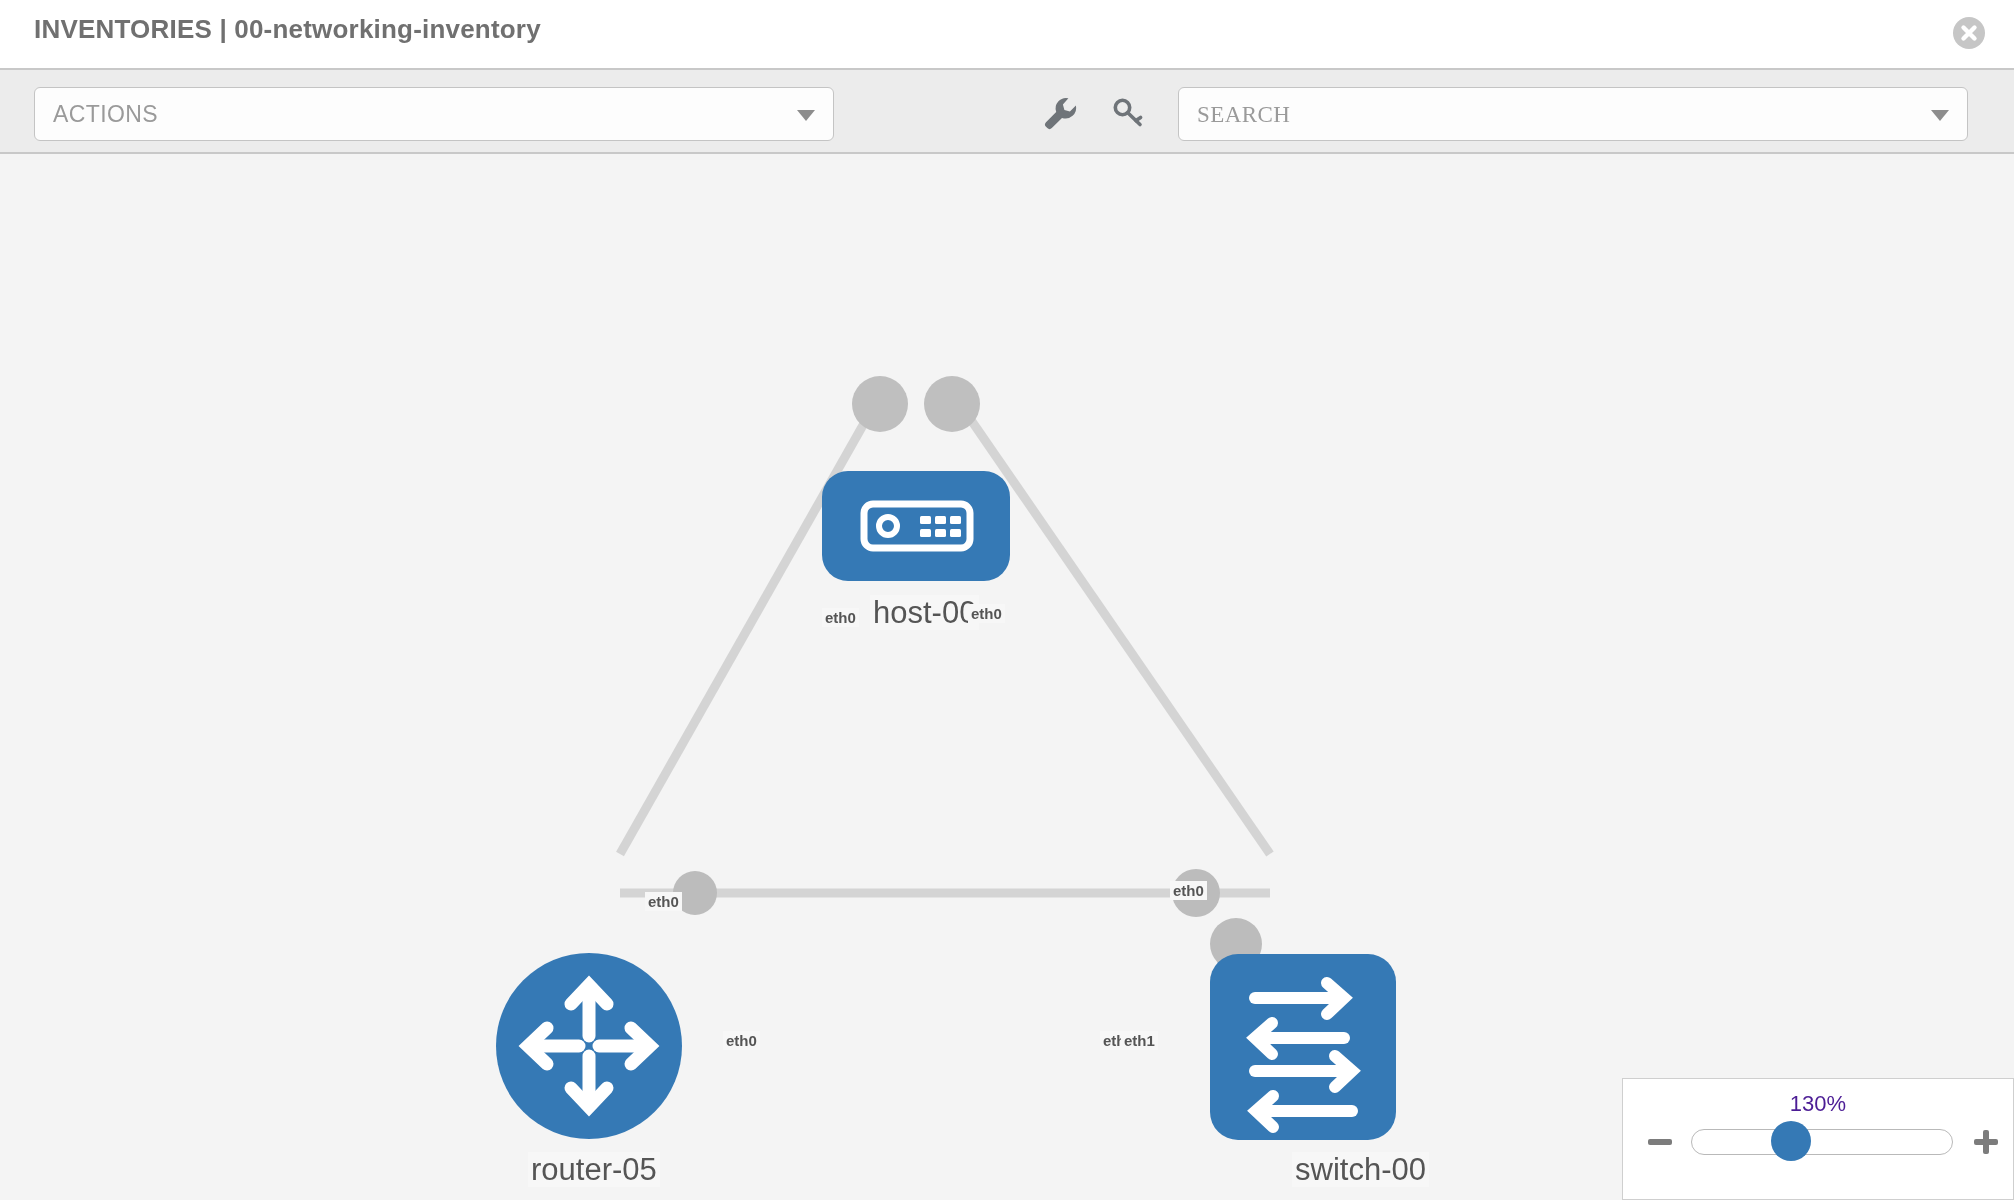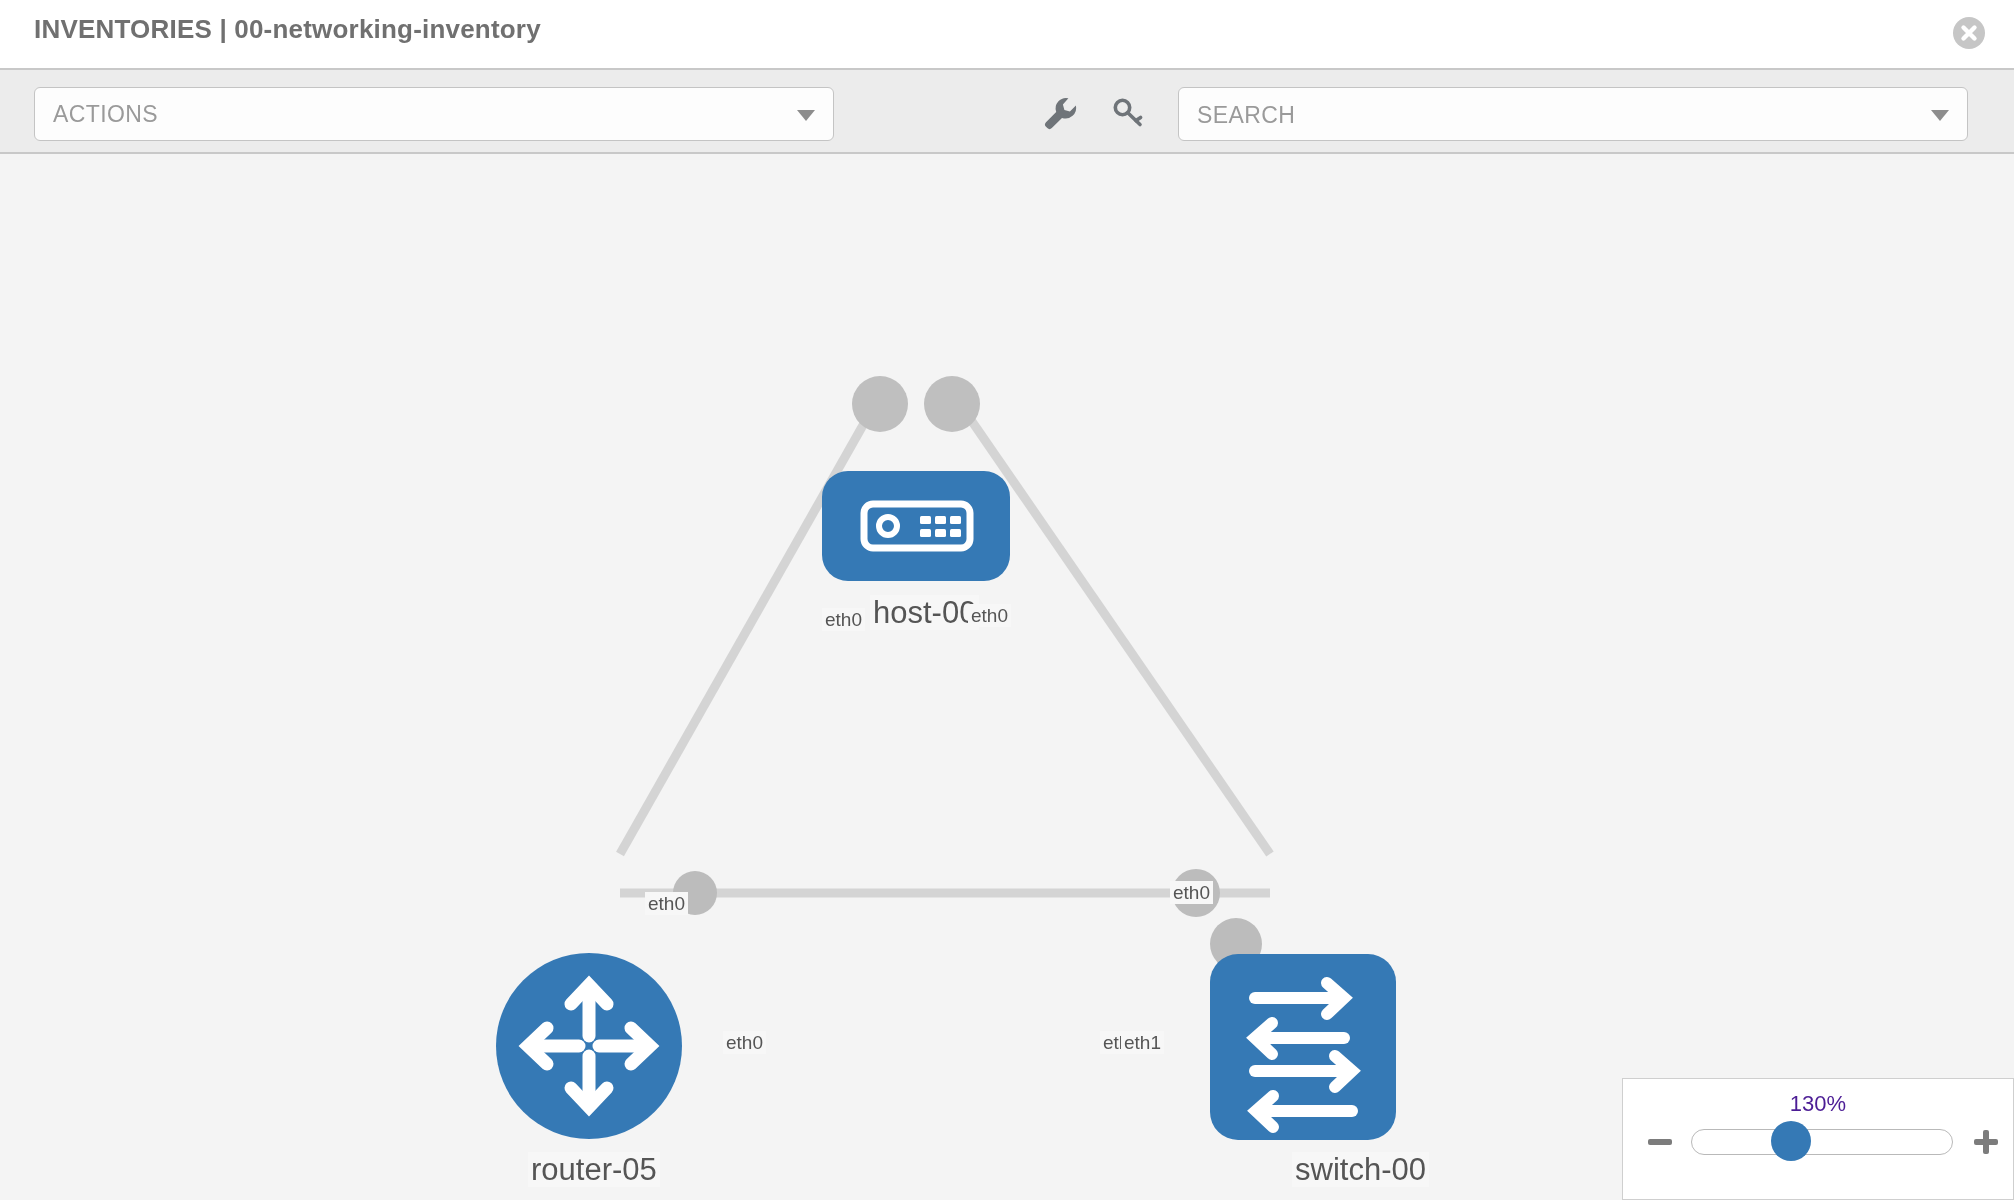"SEARCH" .search-input { font-family: Liberation Sans, sans-serif -> Liberation Serif, serif }
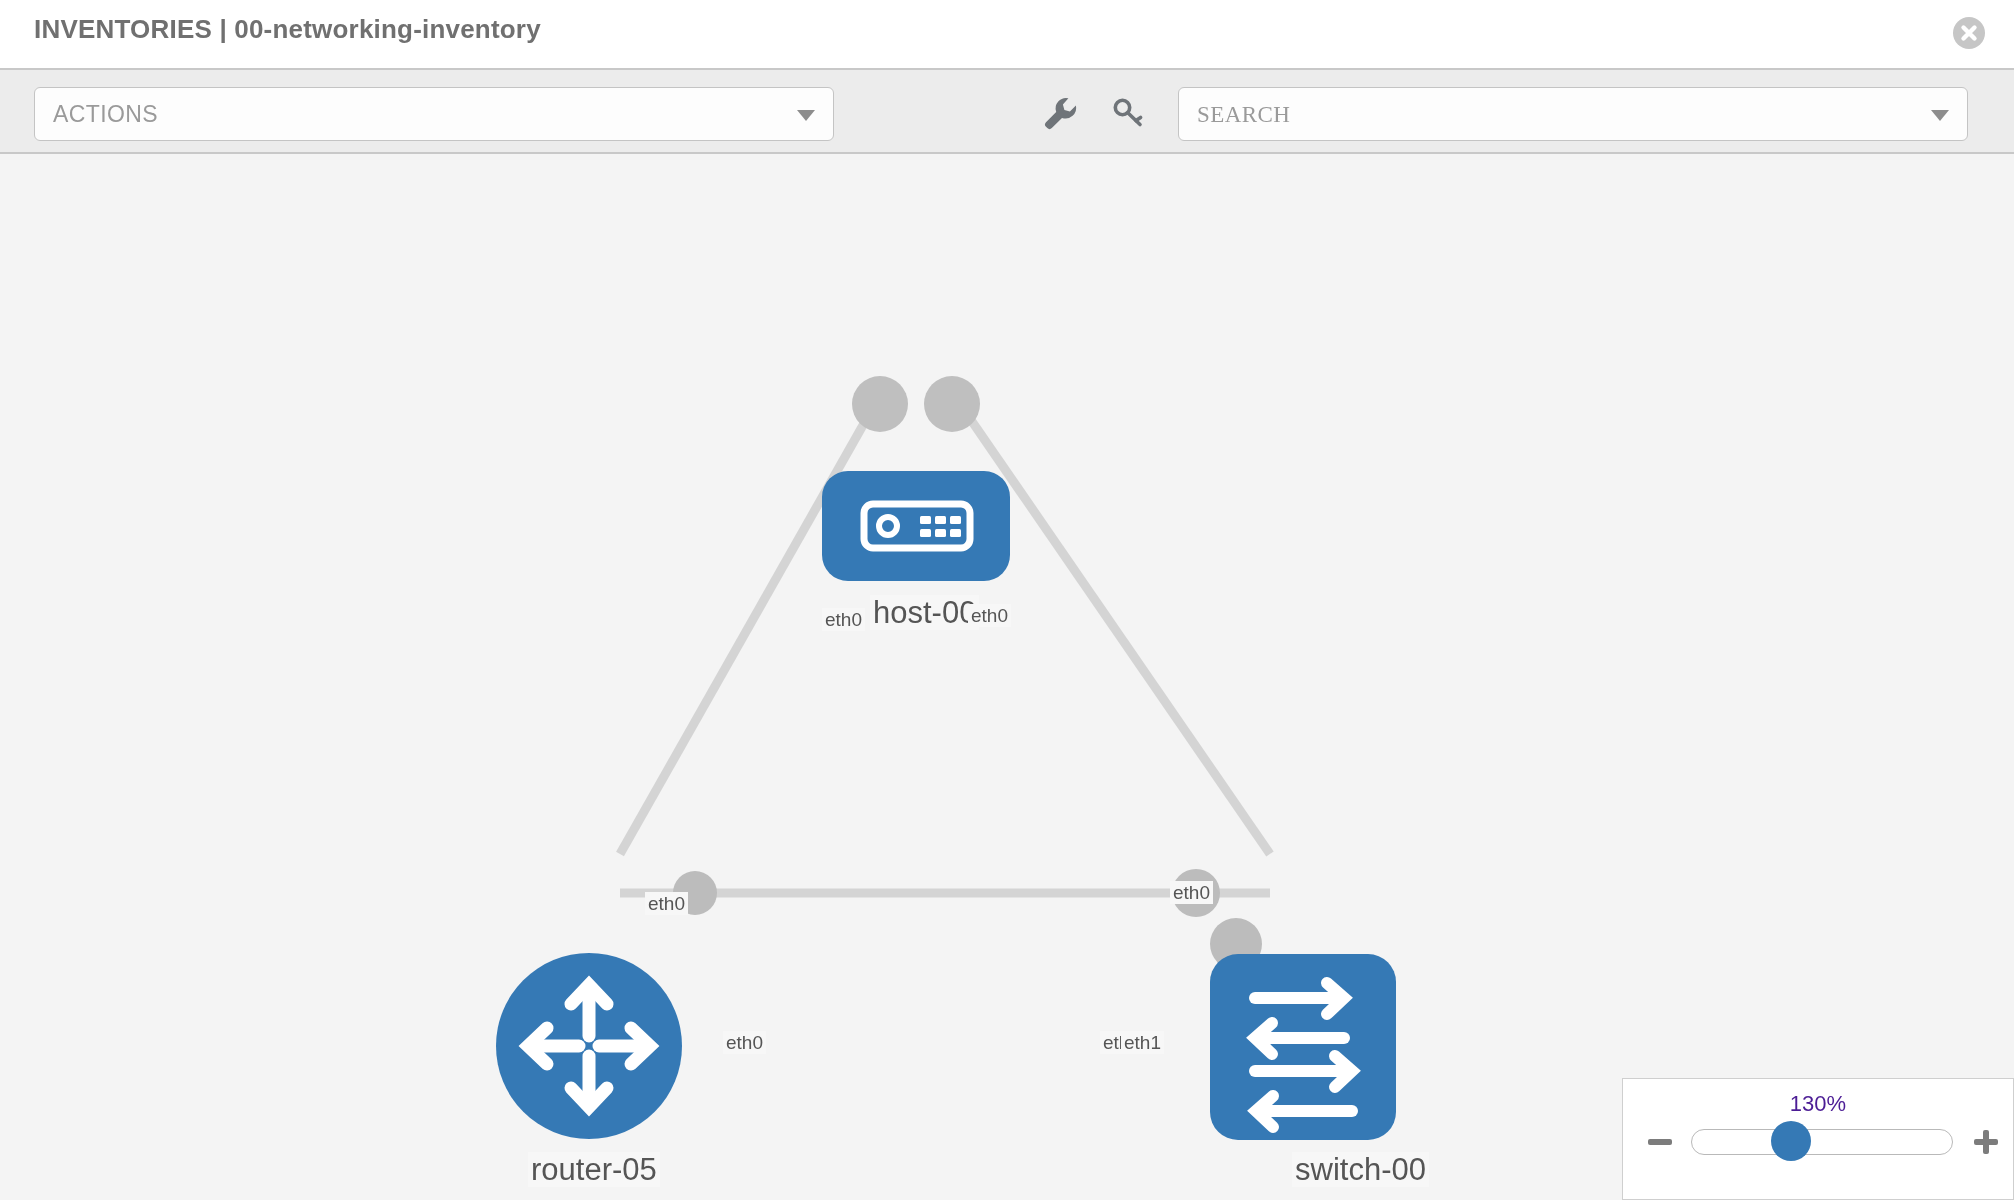"eth0" .edge-label { font-size: 19px -> 15px; font-weight: none -> bold }
